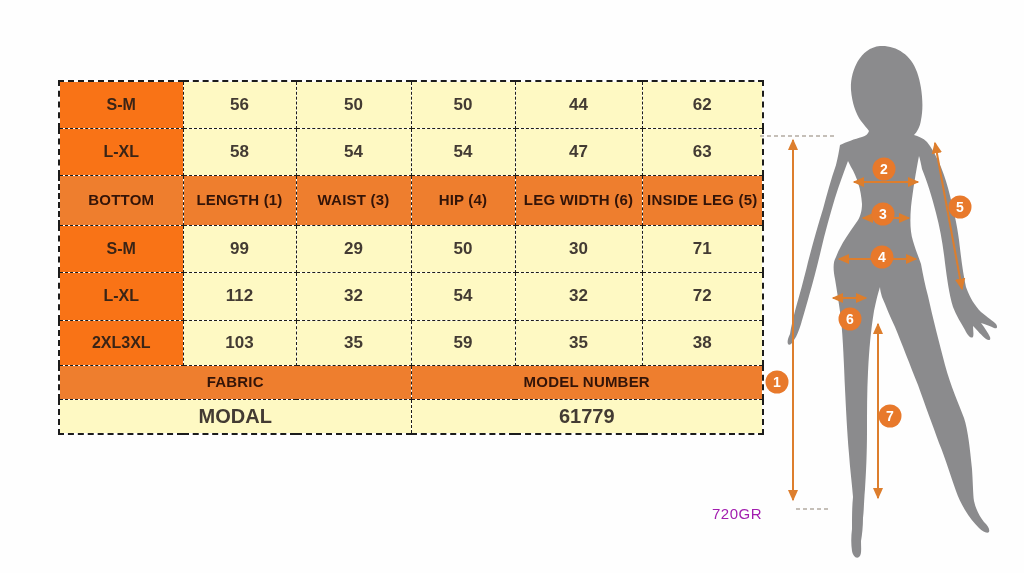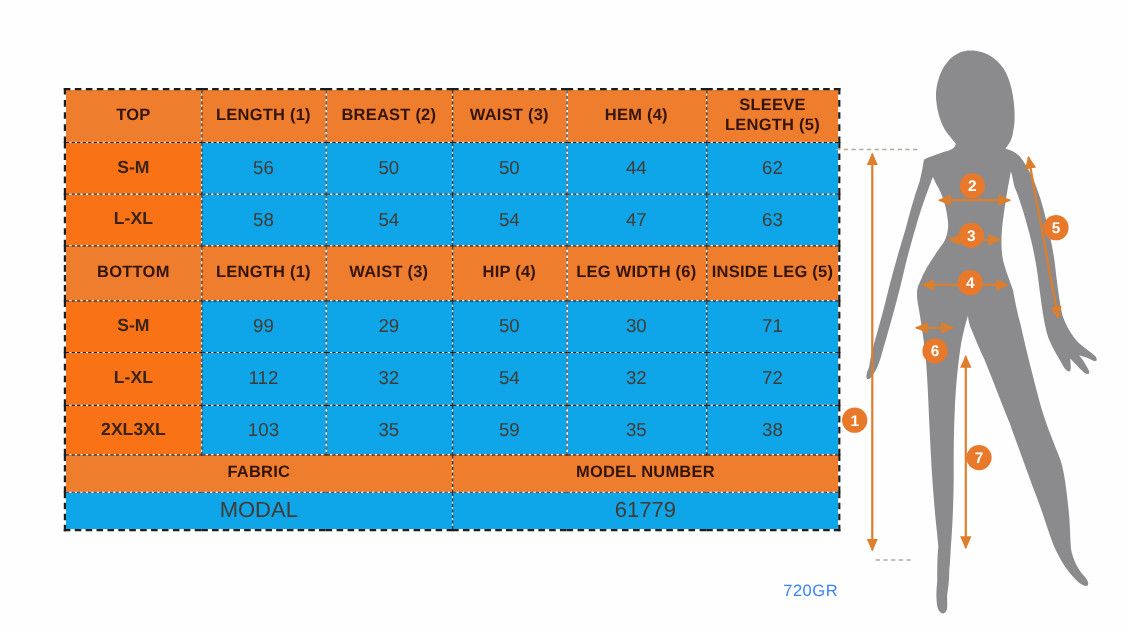"TOP" tr.r-top-hdr { html: <tr> <td>TOP</td> <td>LENGTH (1)</td> <td>BREAST (2)</td> <td>WAIST (3)</td> <td>HEM (4)</td> <td>SLEEVE LENGTH (5)</td> </tr> -> none }
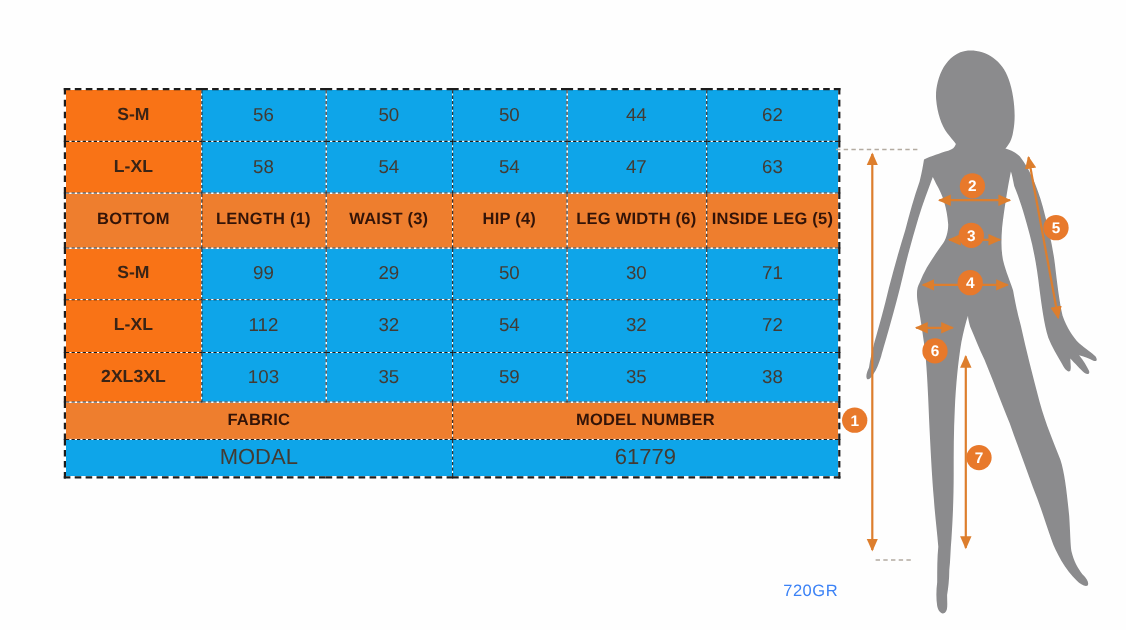"56" td.cell { background: #0ea5e9 -> #fef9c3; font-weight: none -> bold }
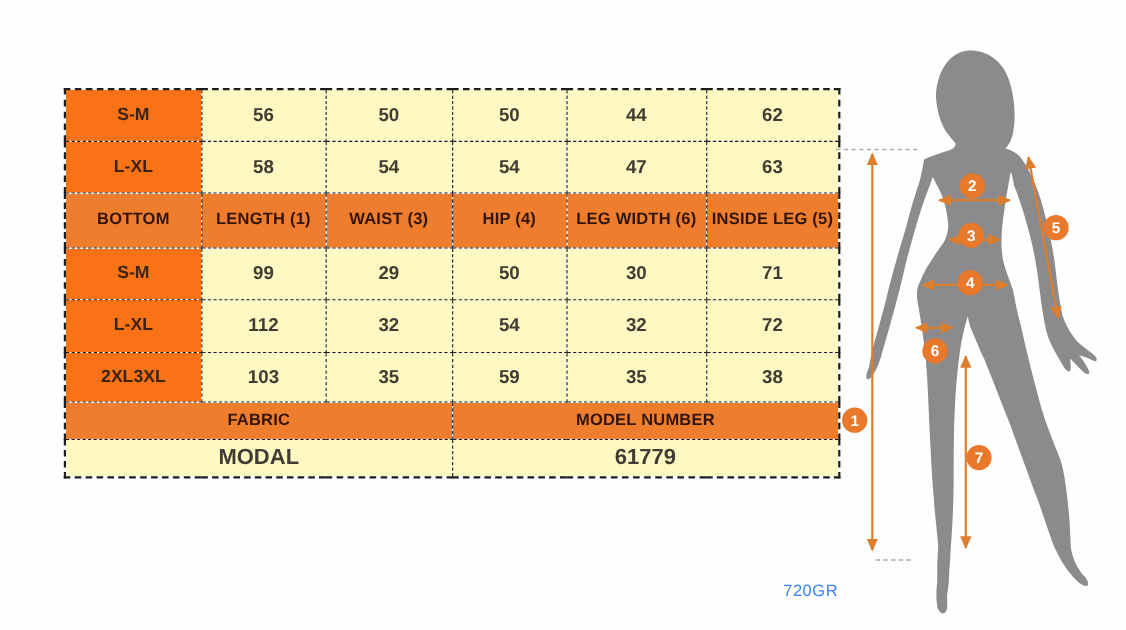"720GR" .weight-note { color: #3b82f6 -> #a21caf; top: 529px -> 505px }
